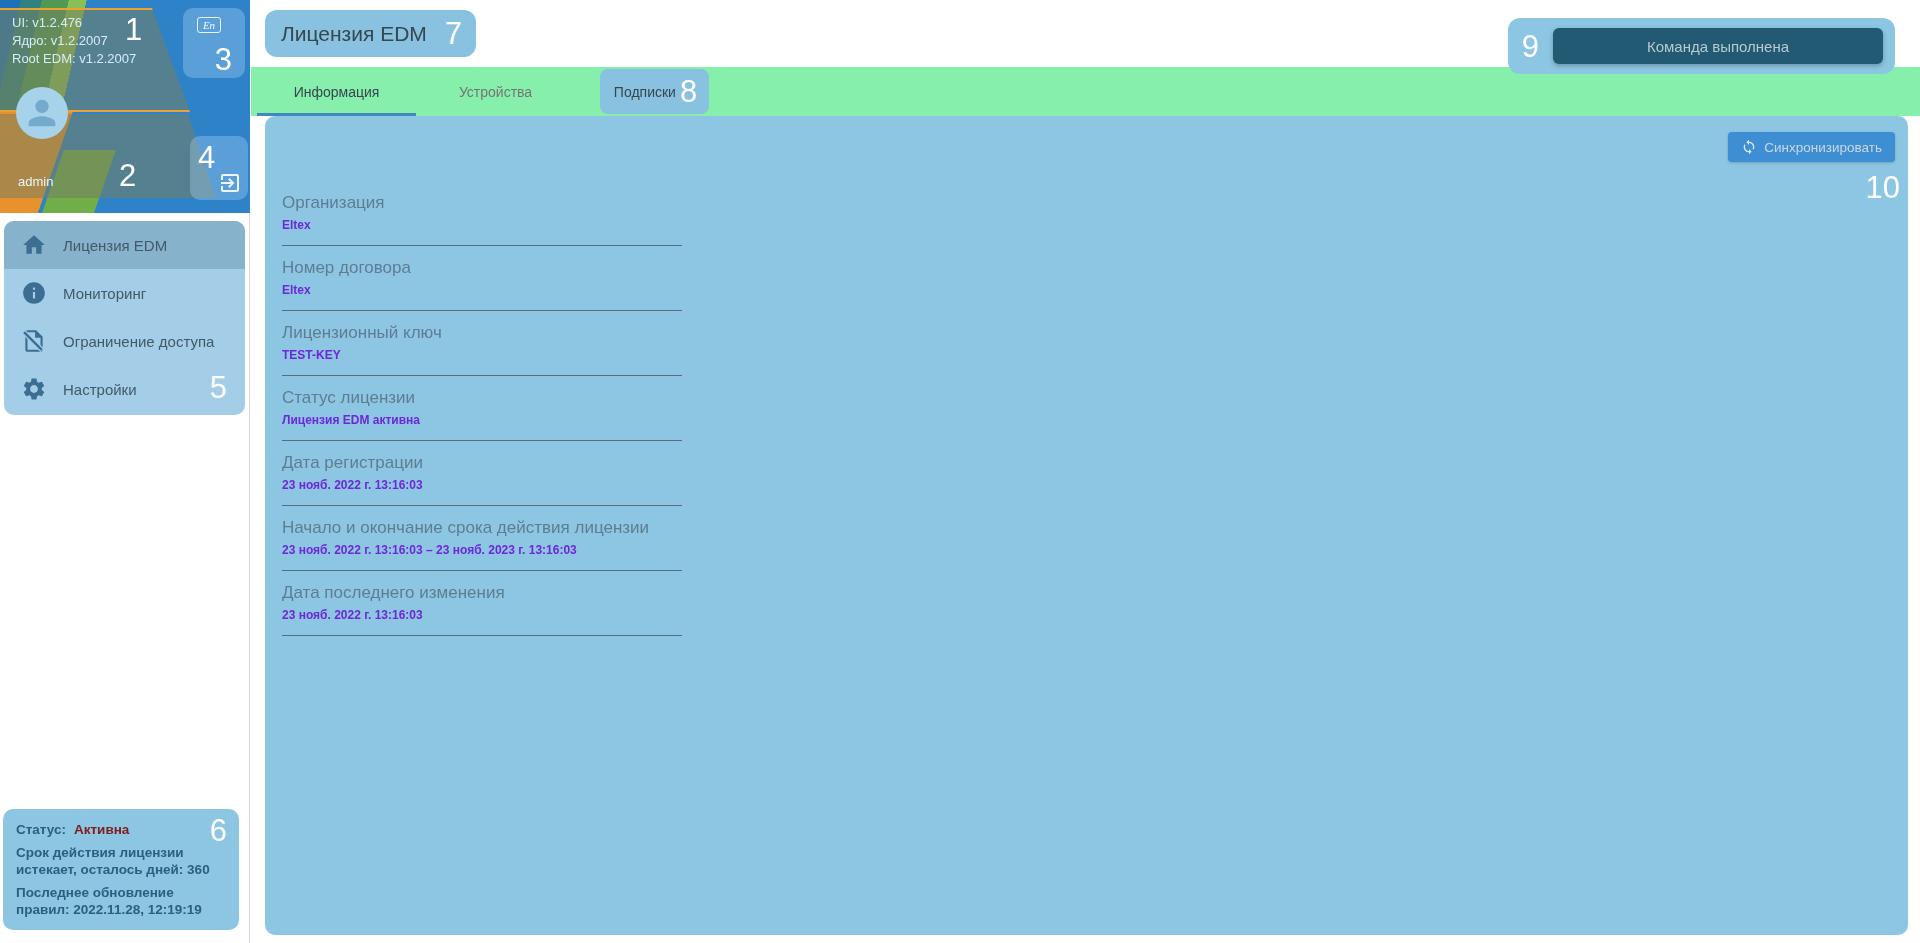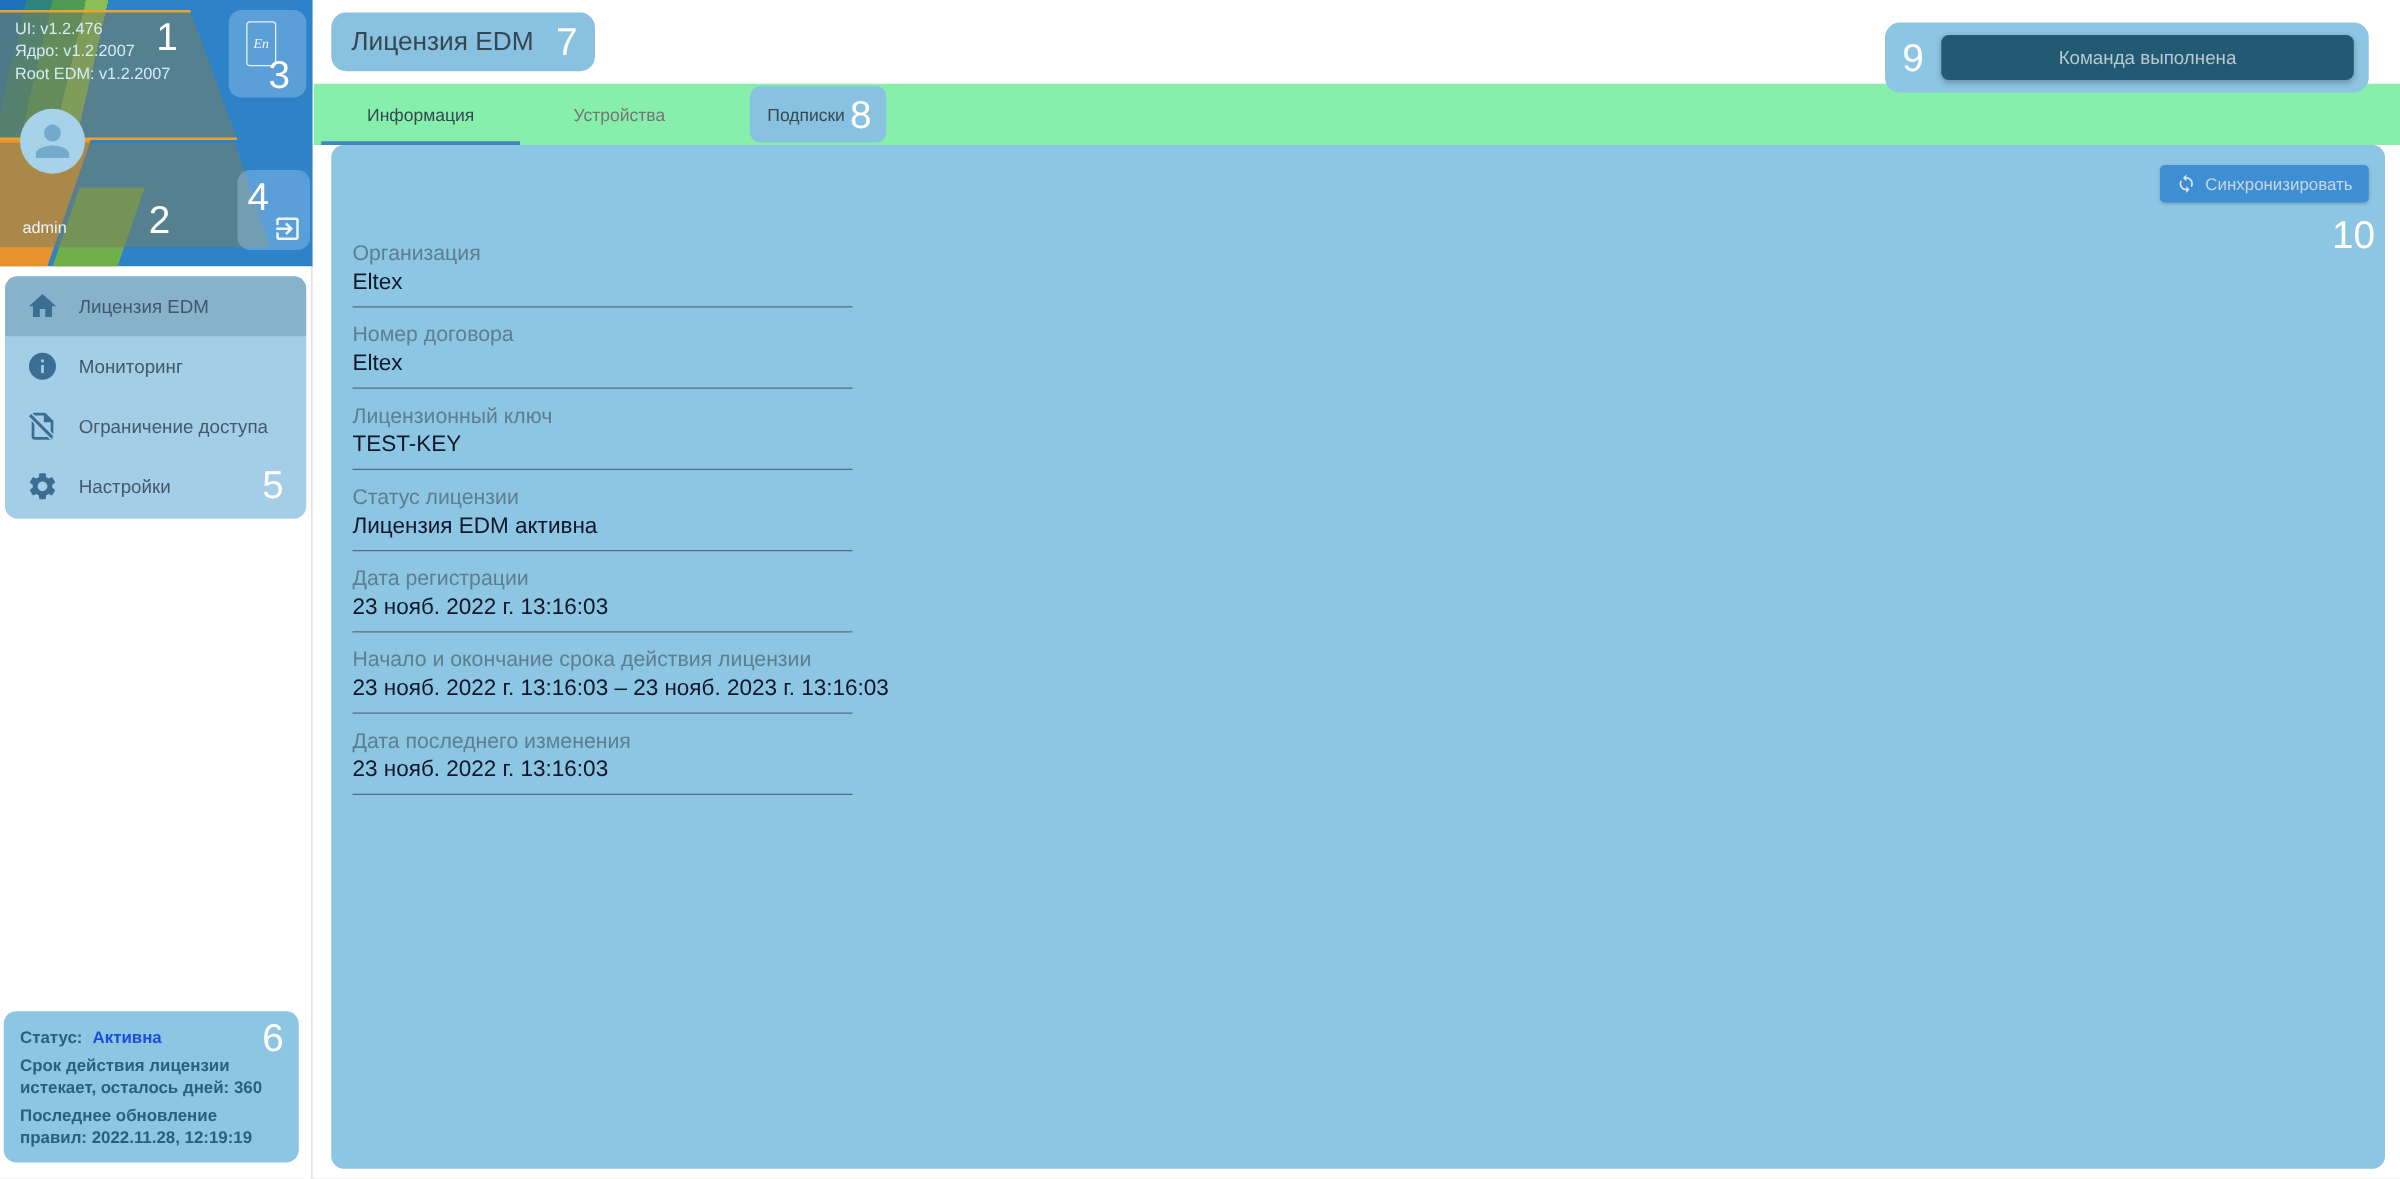"En" .lang-chip { height: 36px -> 16px }
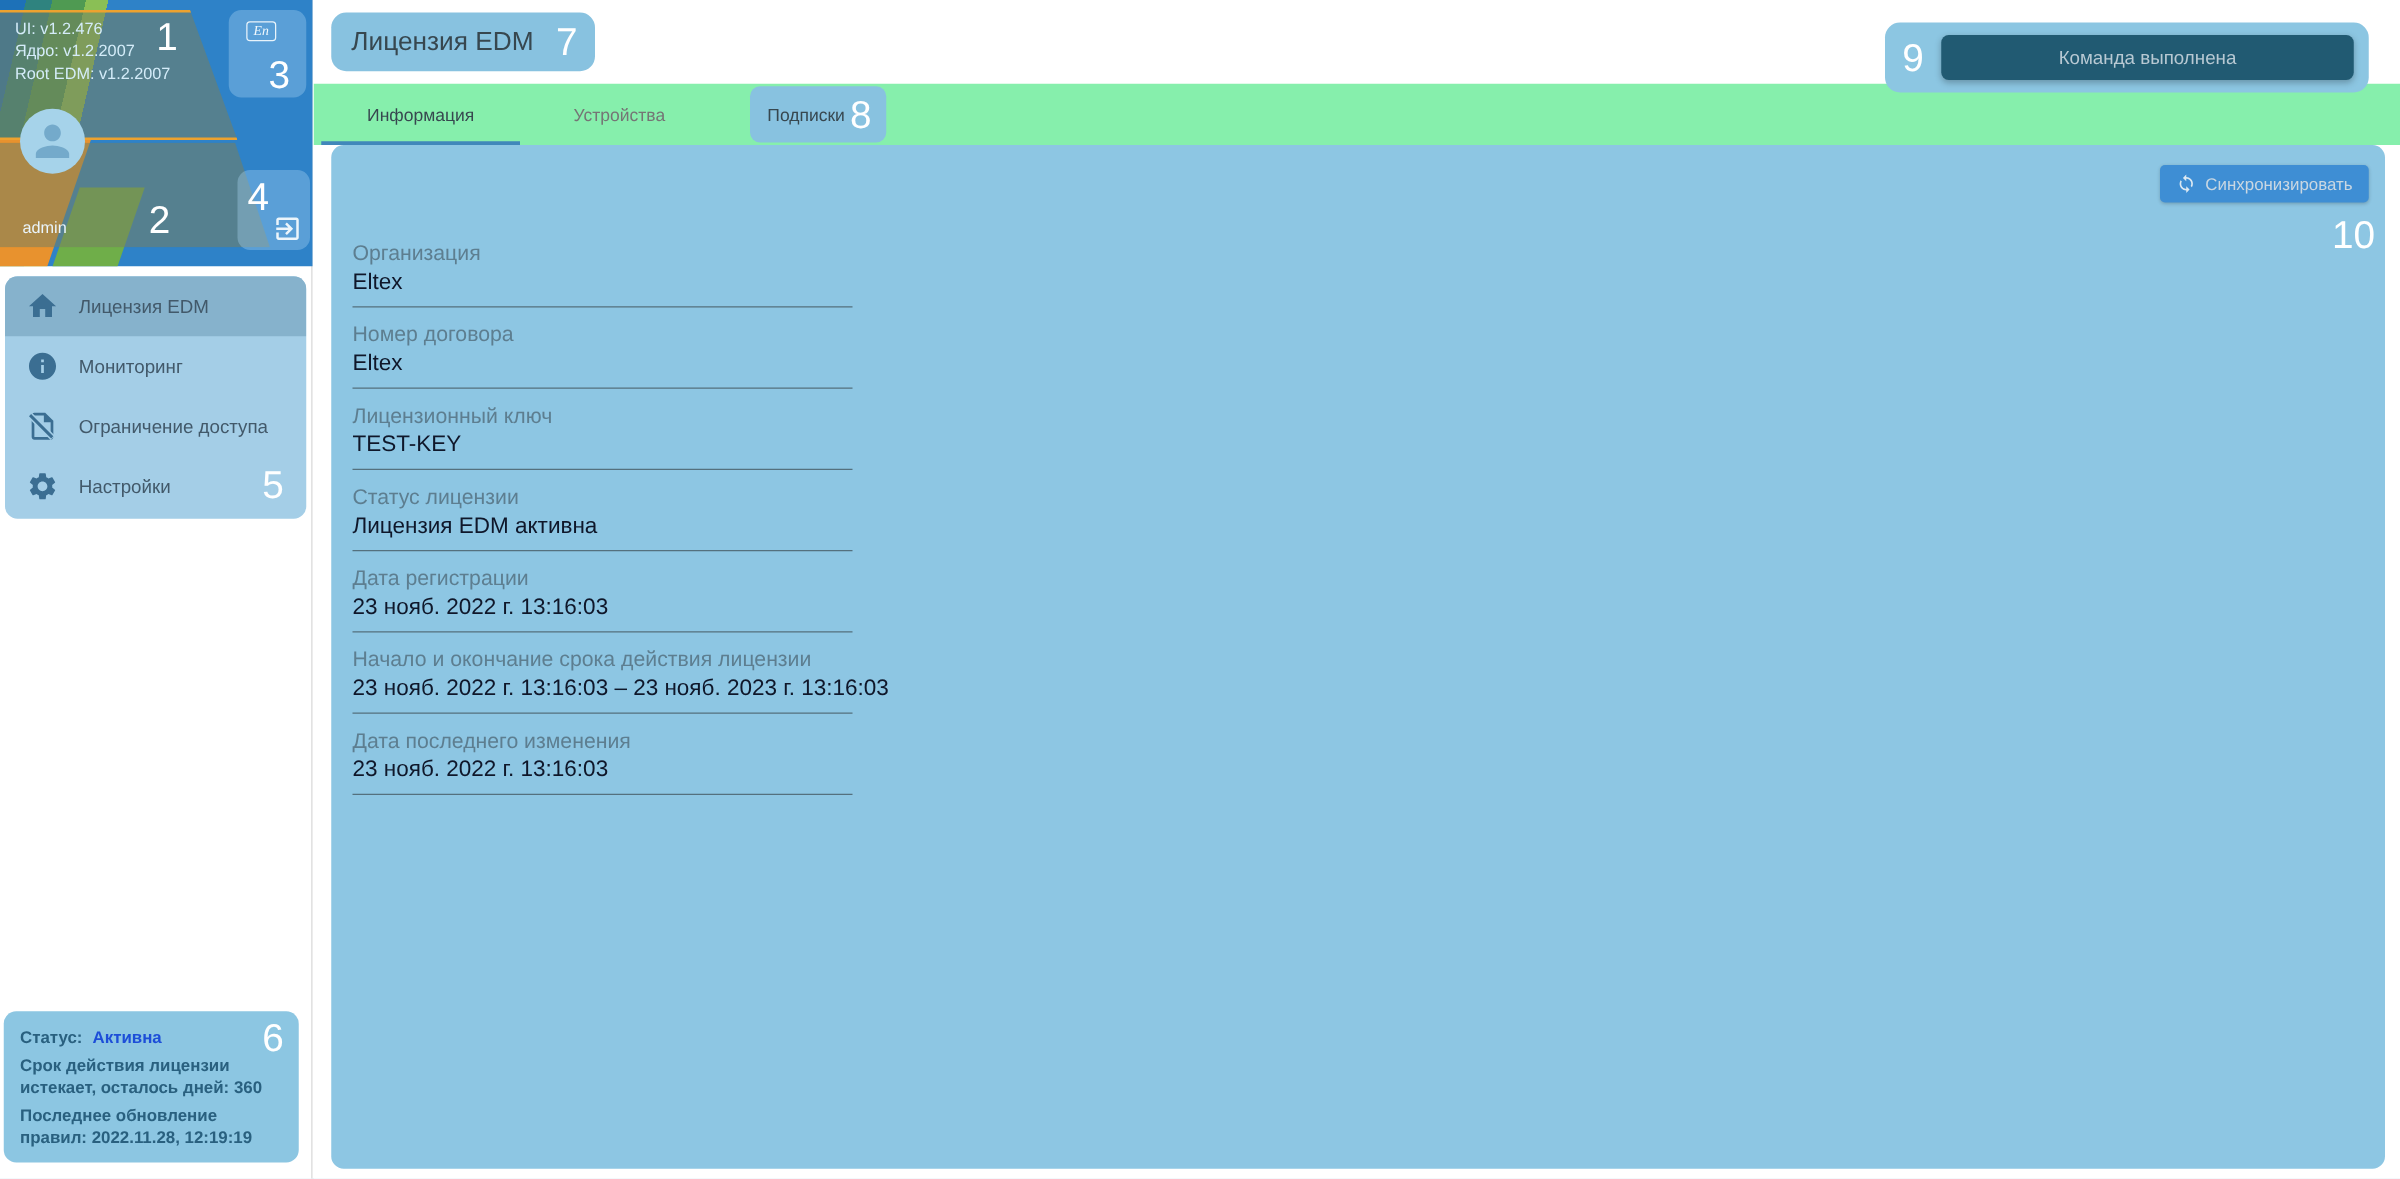"Eltex" .fvalue { color: #0f172a -> #6d28d9; font-size: 18px -> 12px; font-weight: none -> bold }
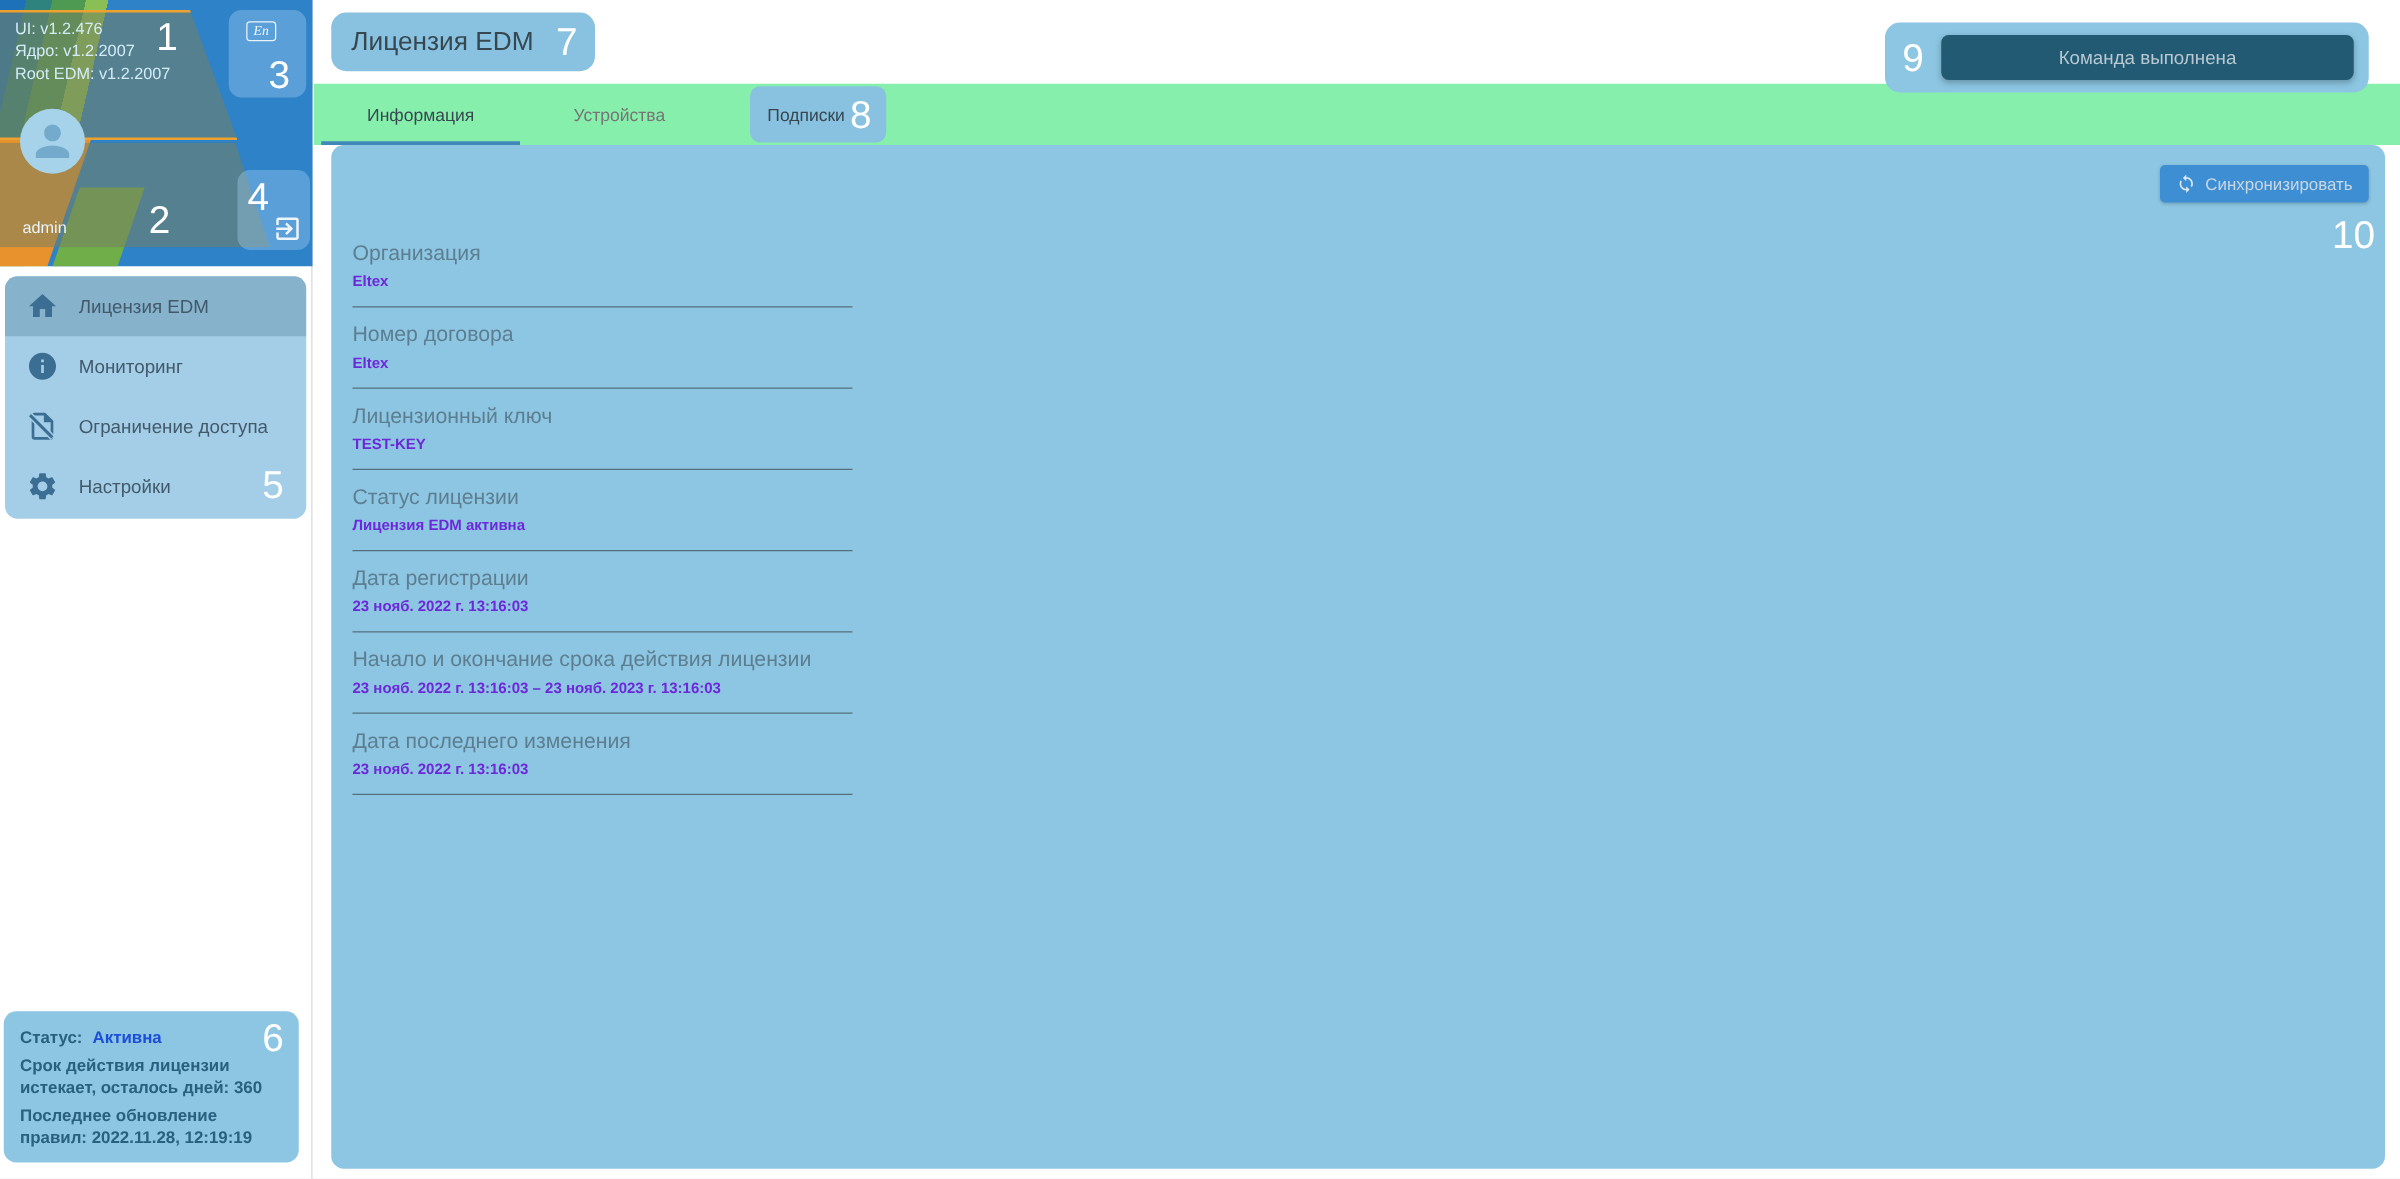"Активна" .status-active { color: #1d4ed8 -> #7f1d1d }
